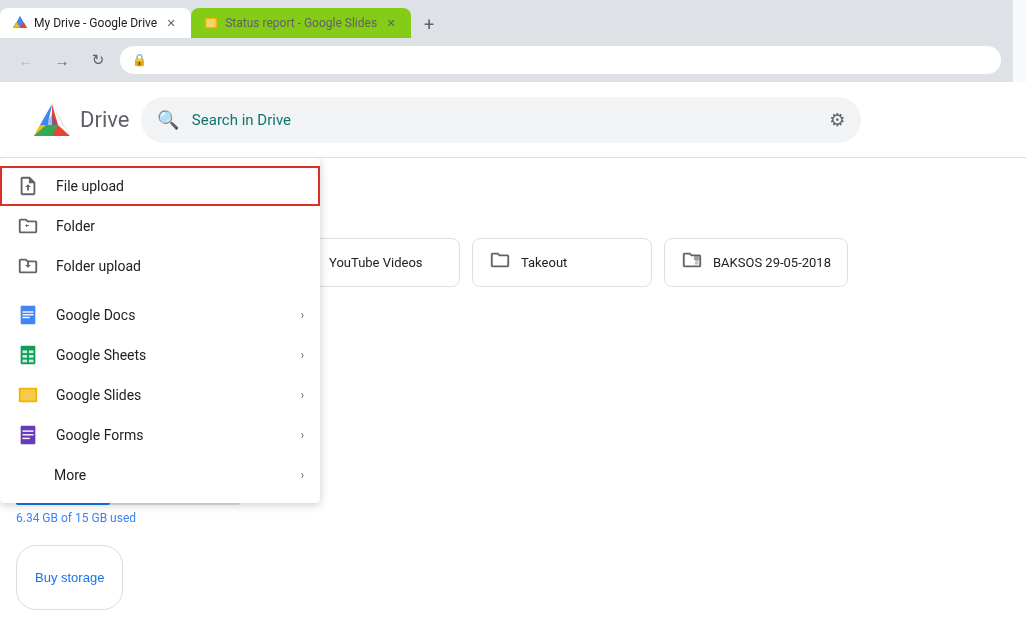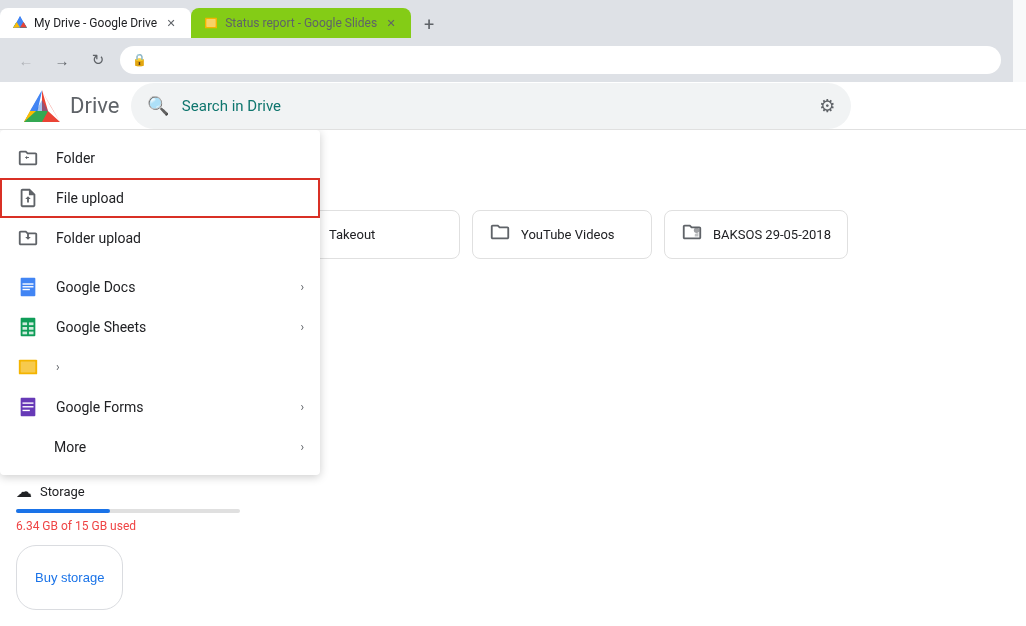"Drive" .app-header { height: 48px -> 76px; padding: 8px 22px -> 8px 32px }
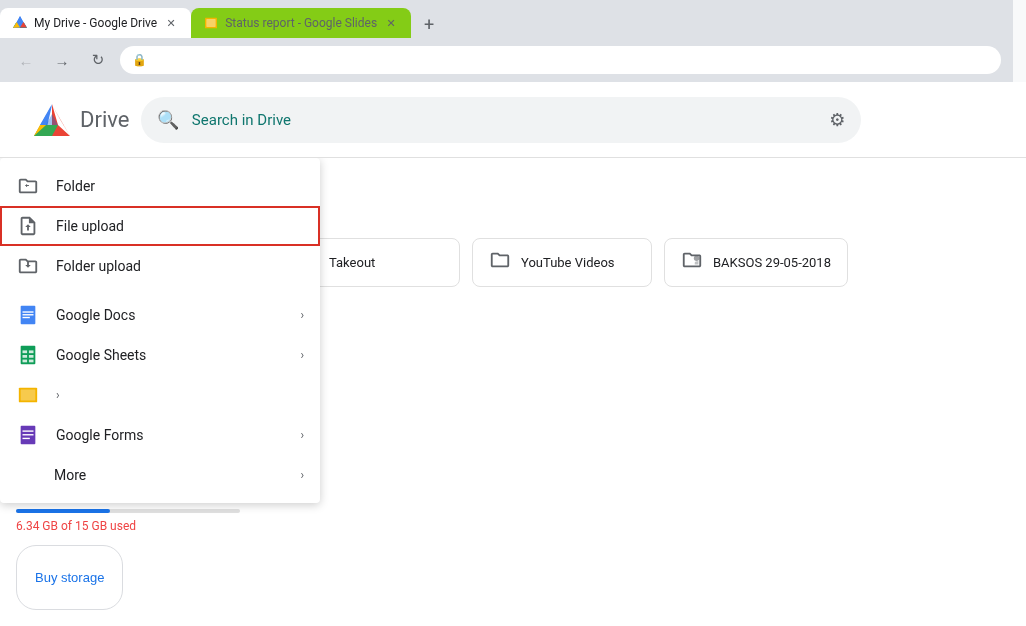"Folder" div.menu-item { order: before "File upload" -> after "File upload" }
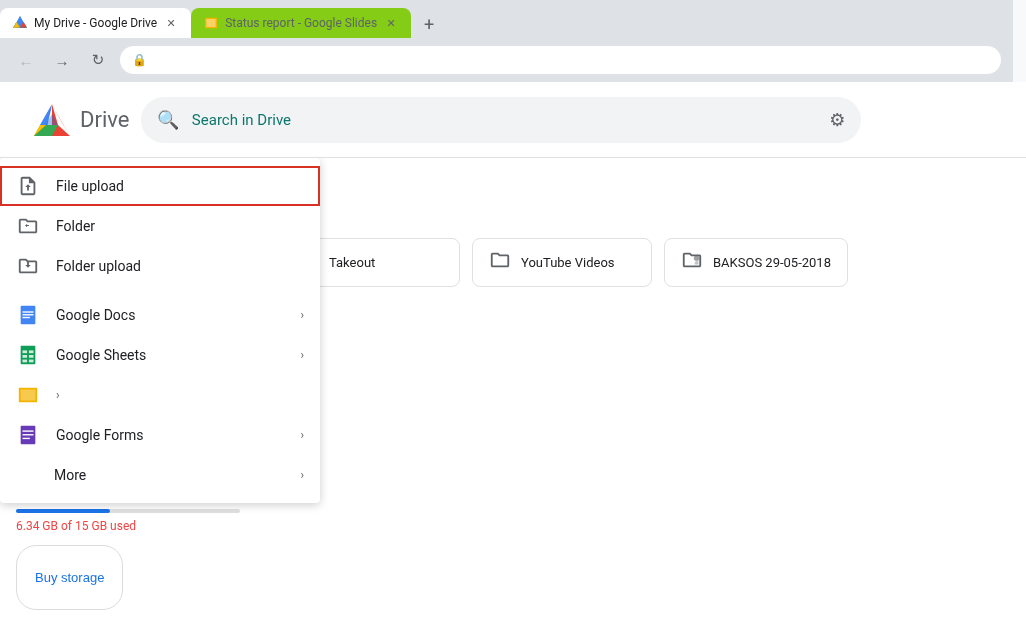"Takeout" div.folder-item { order: before "YouTube Videos" -> after "YouTube Videos" }
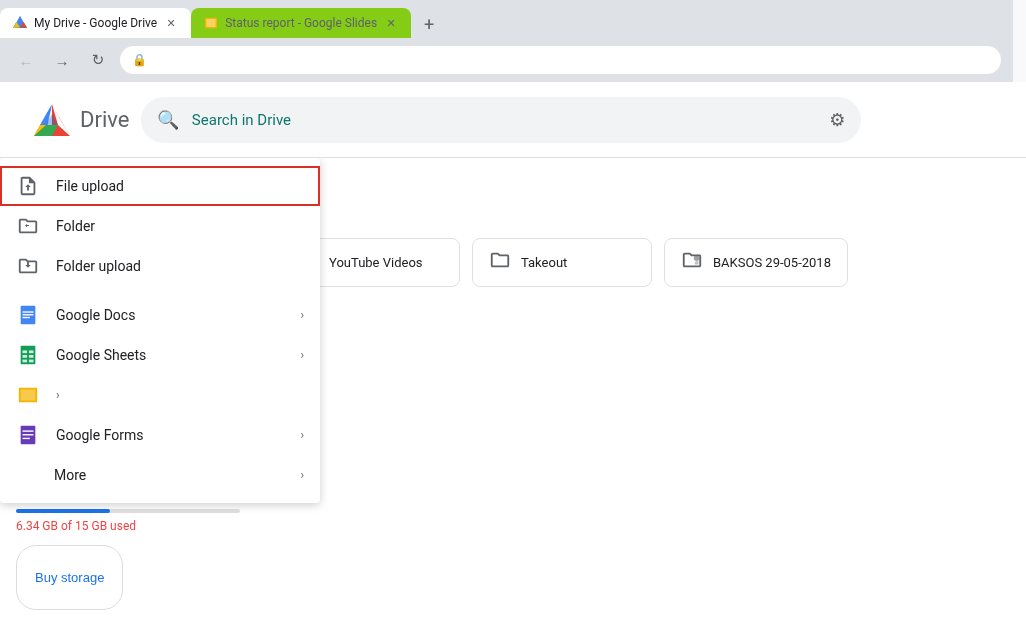"Google Slides" span.menu-item-label { html: none -> <span>Google Slides</span> }
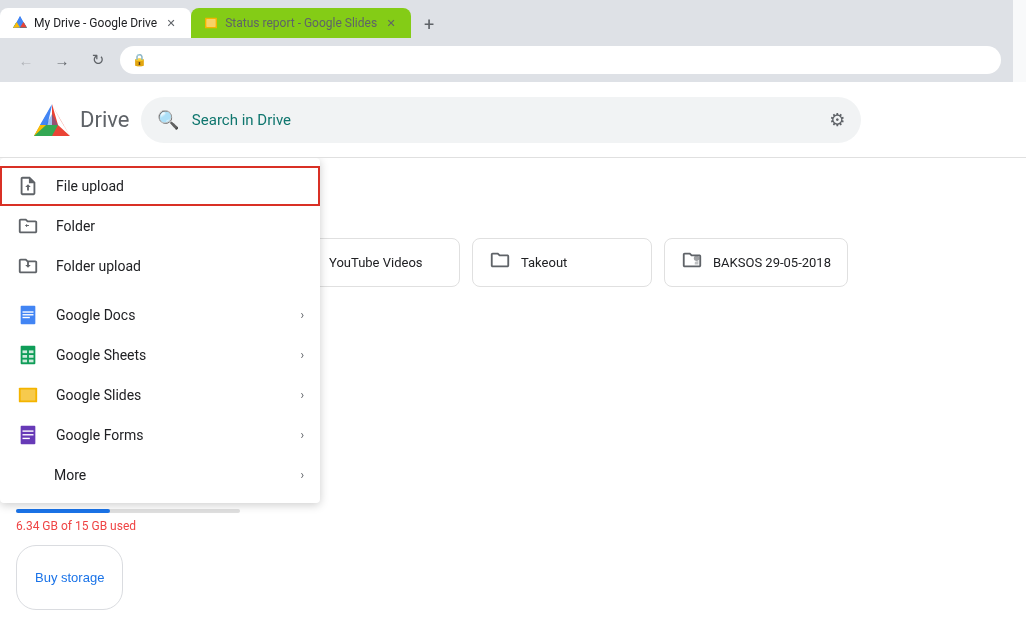"6.34 GB of 15 GB" .storage-text { color: #ef4444 -> #3b82f6; margin-bottom: 12px -> 20px }
